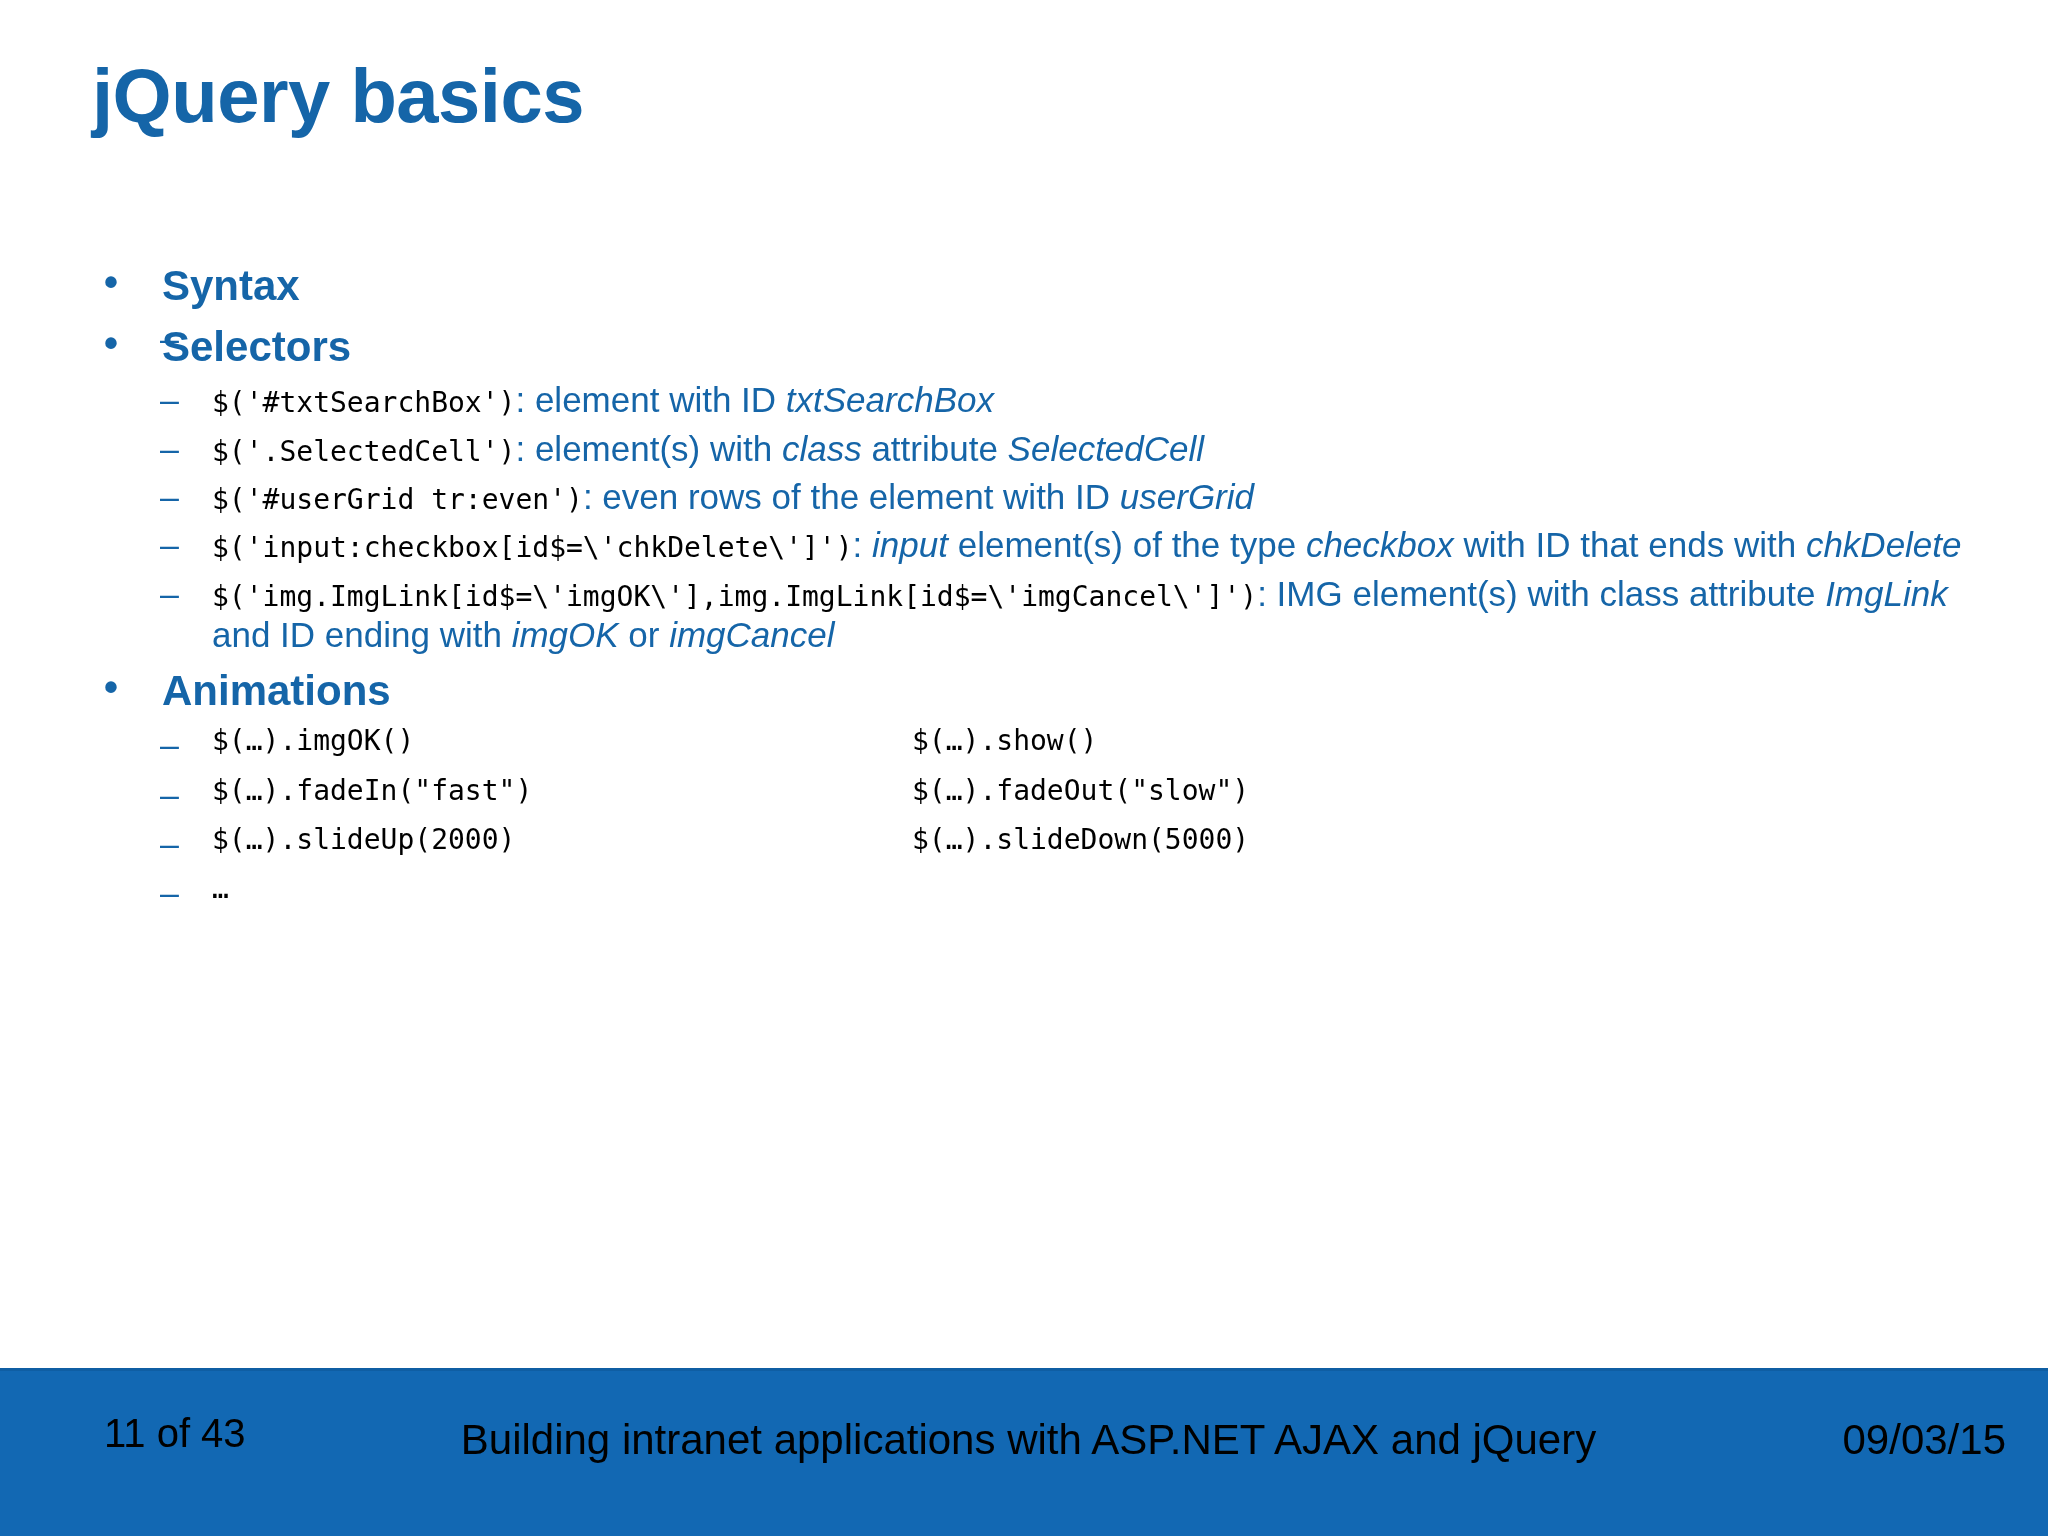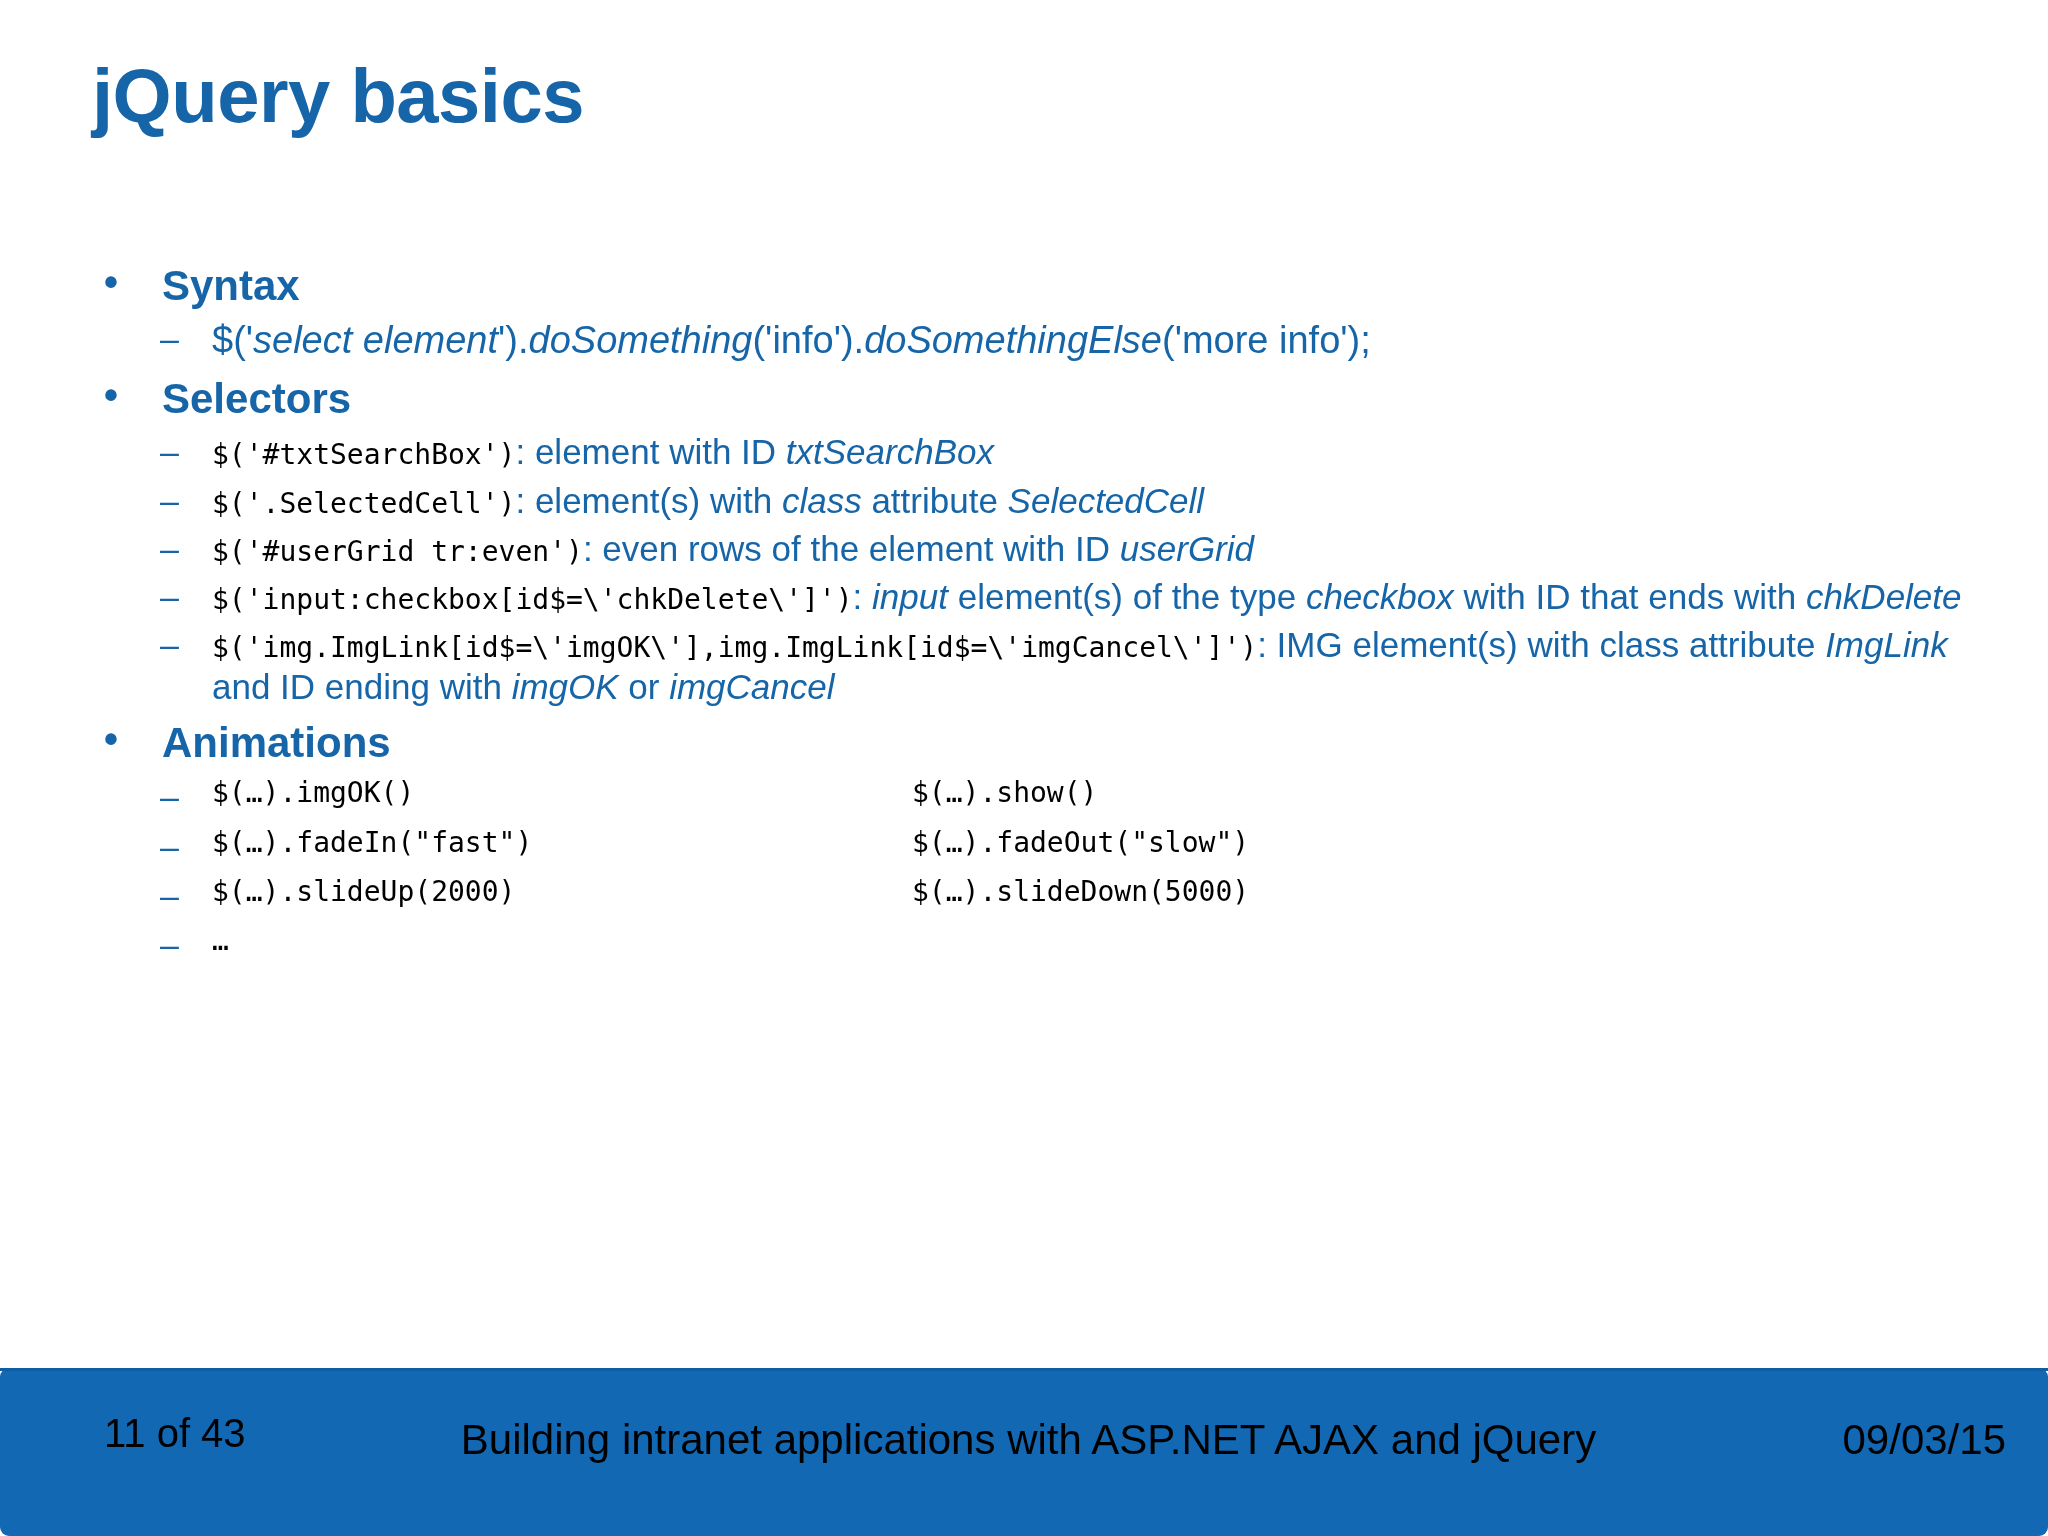"$('select" span.syntax-line { html: <span> <span>$('</span><span>select element</span><span>').</span><span>doSomething</span><span>('info').</span><span>doSomethingElse</span><span>('more info');</span> </span> -> none }
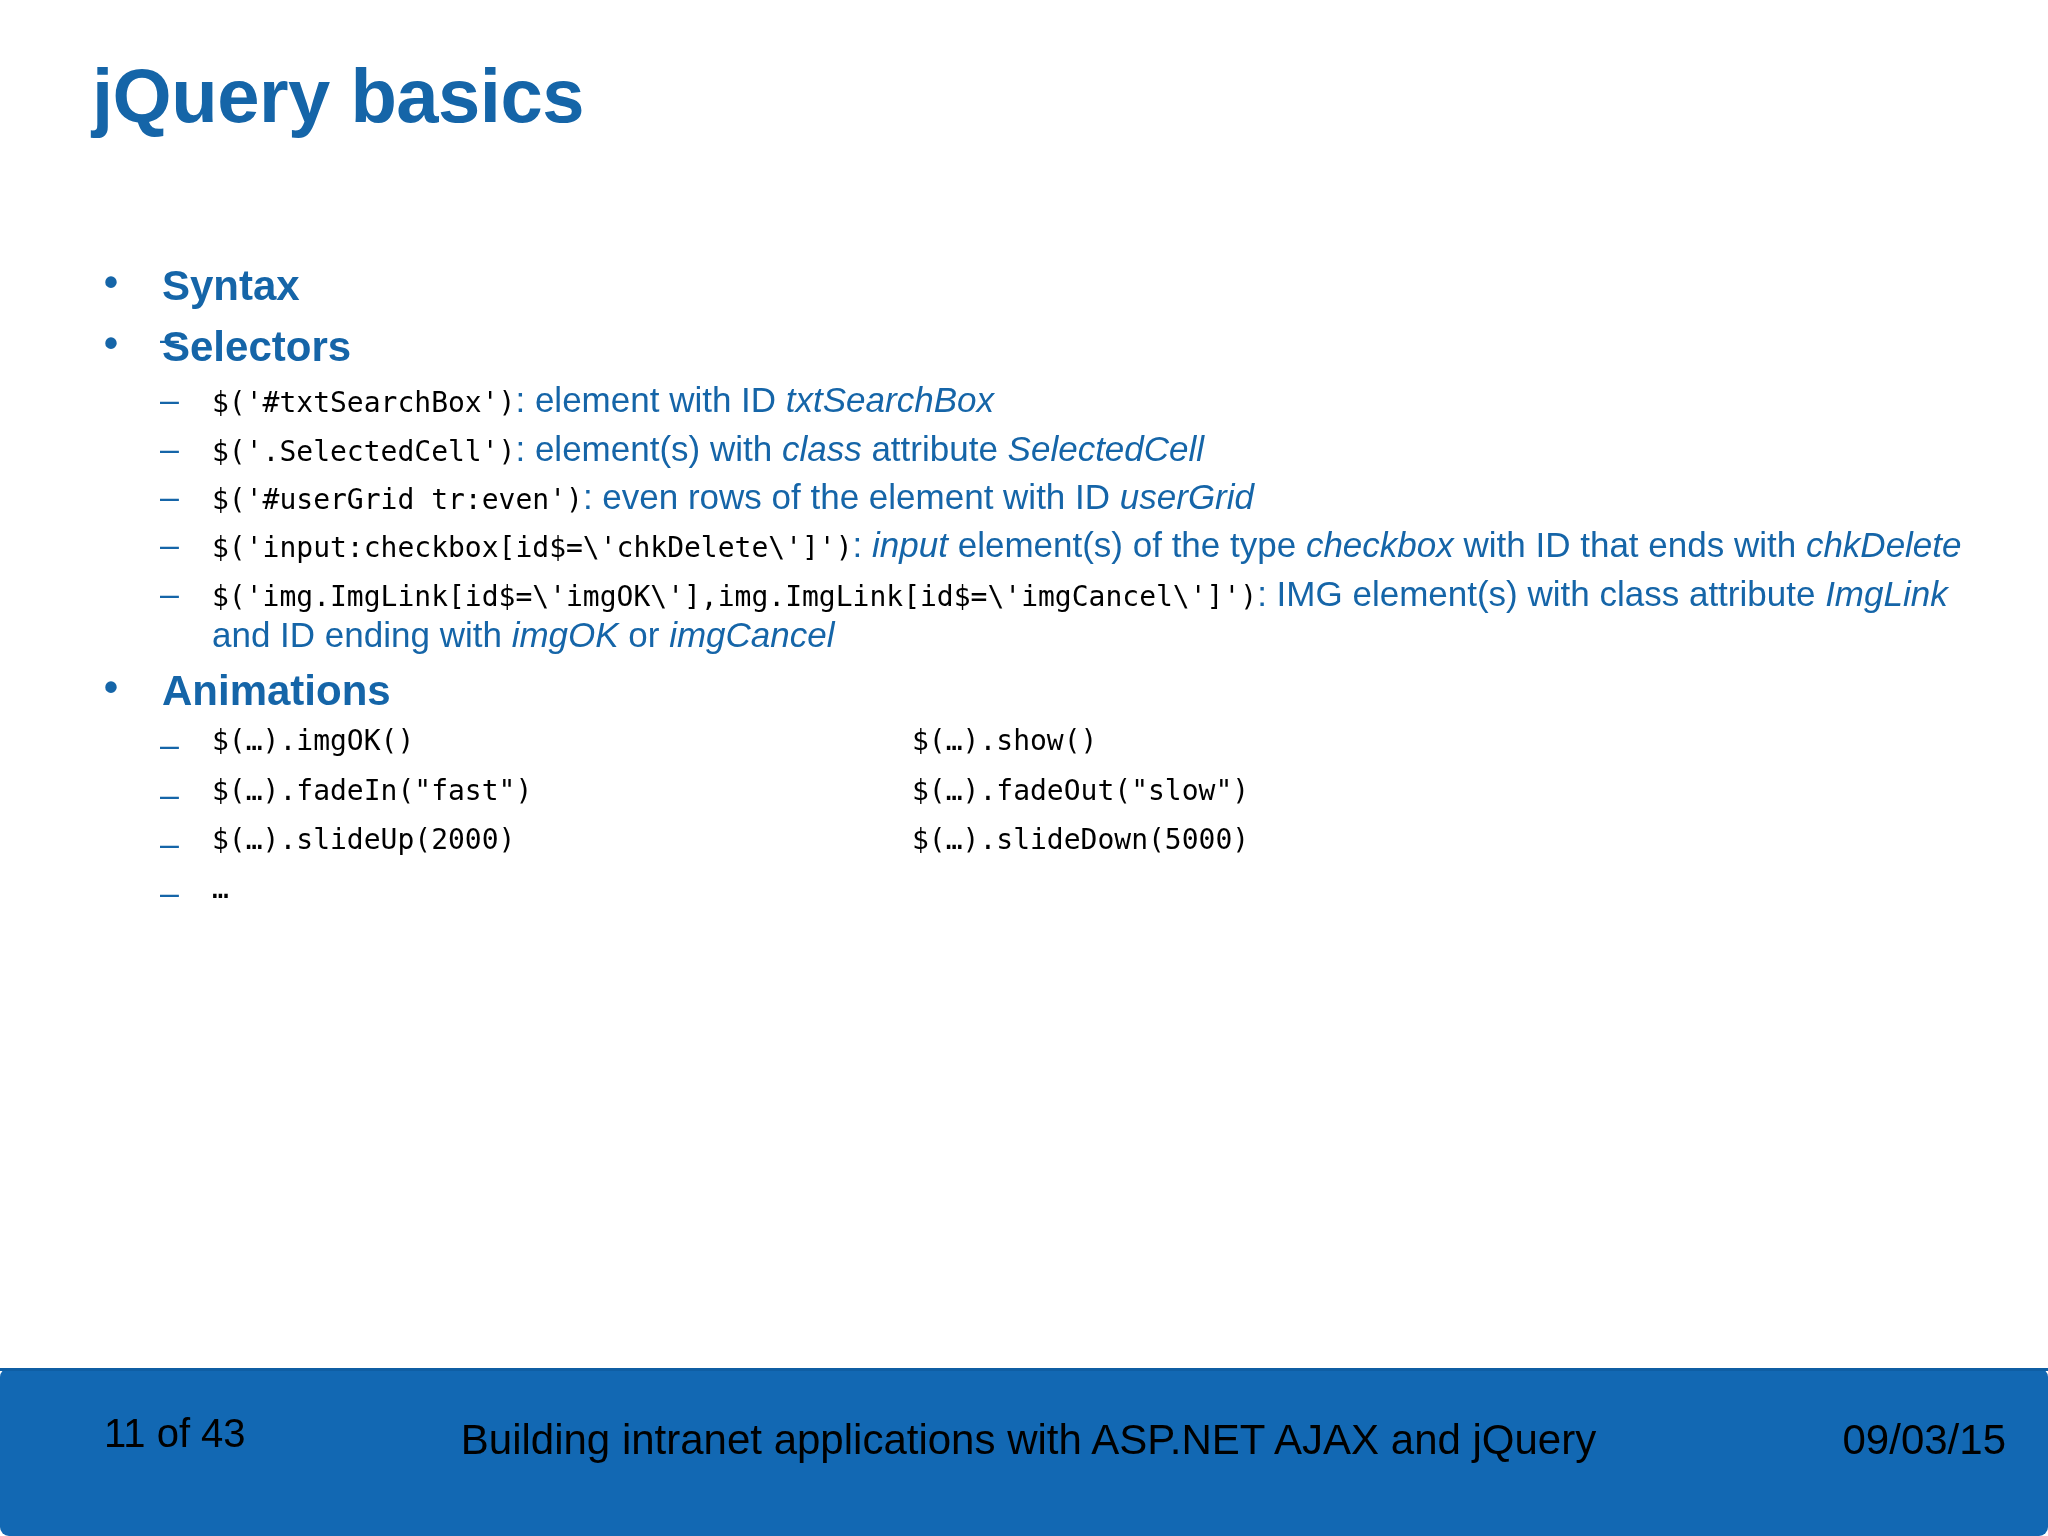"11 of 43" .footer { border-radius: 9px -> none }
